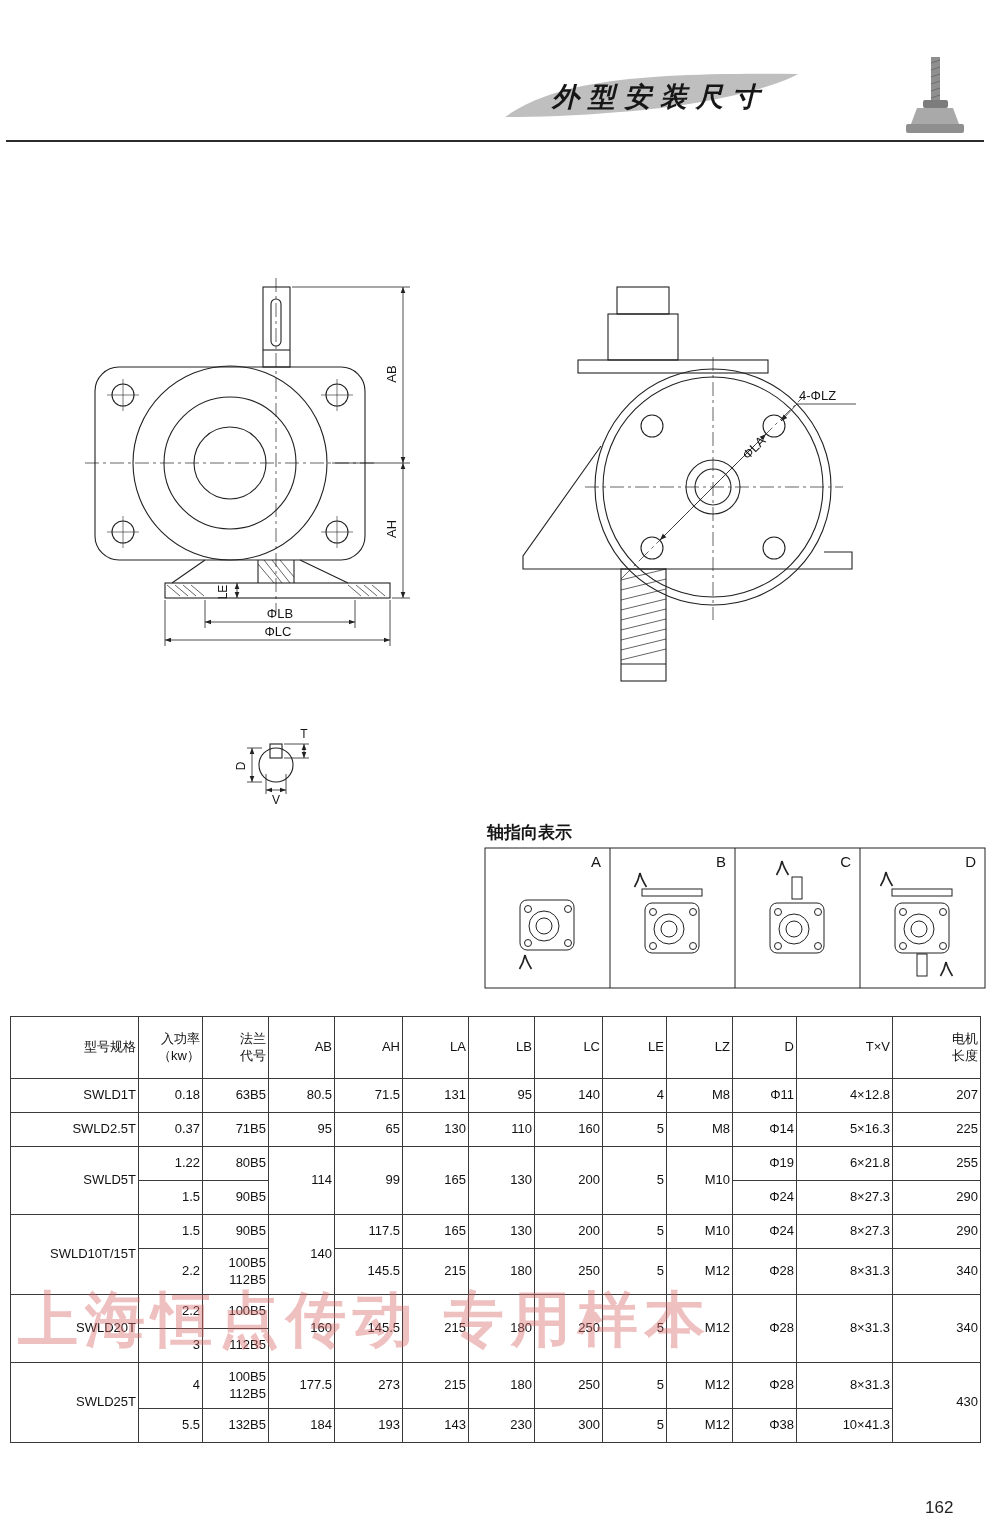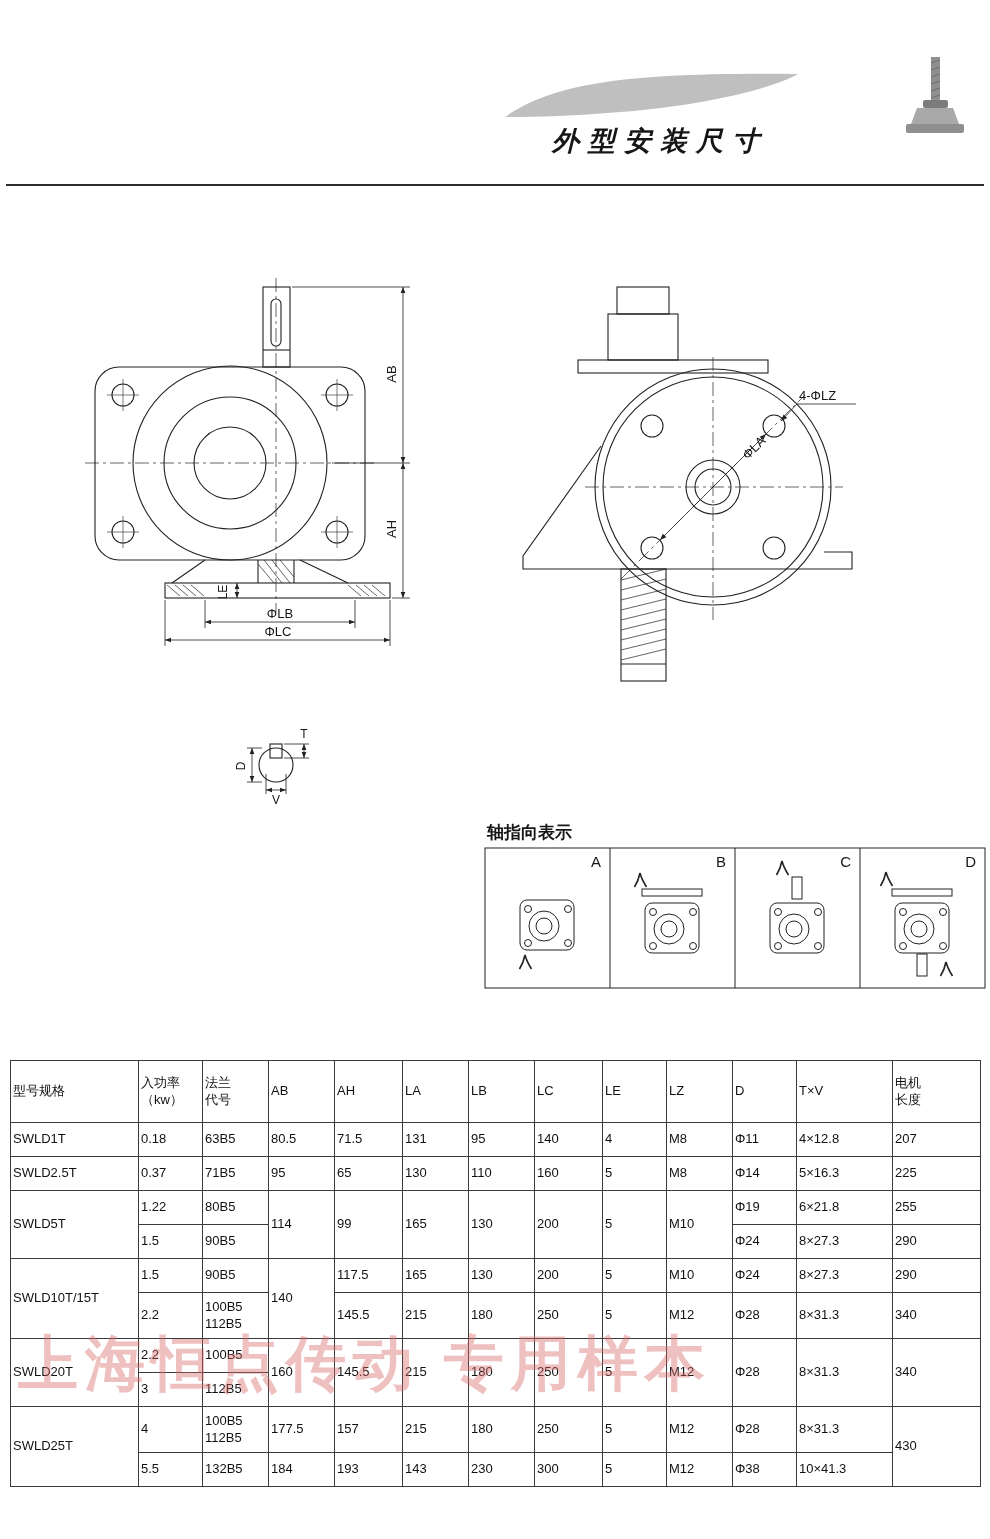"外型安装尺寸" .abs { margin-top: 44px -> none }
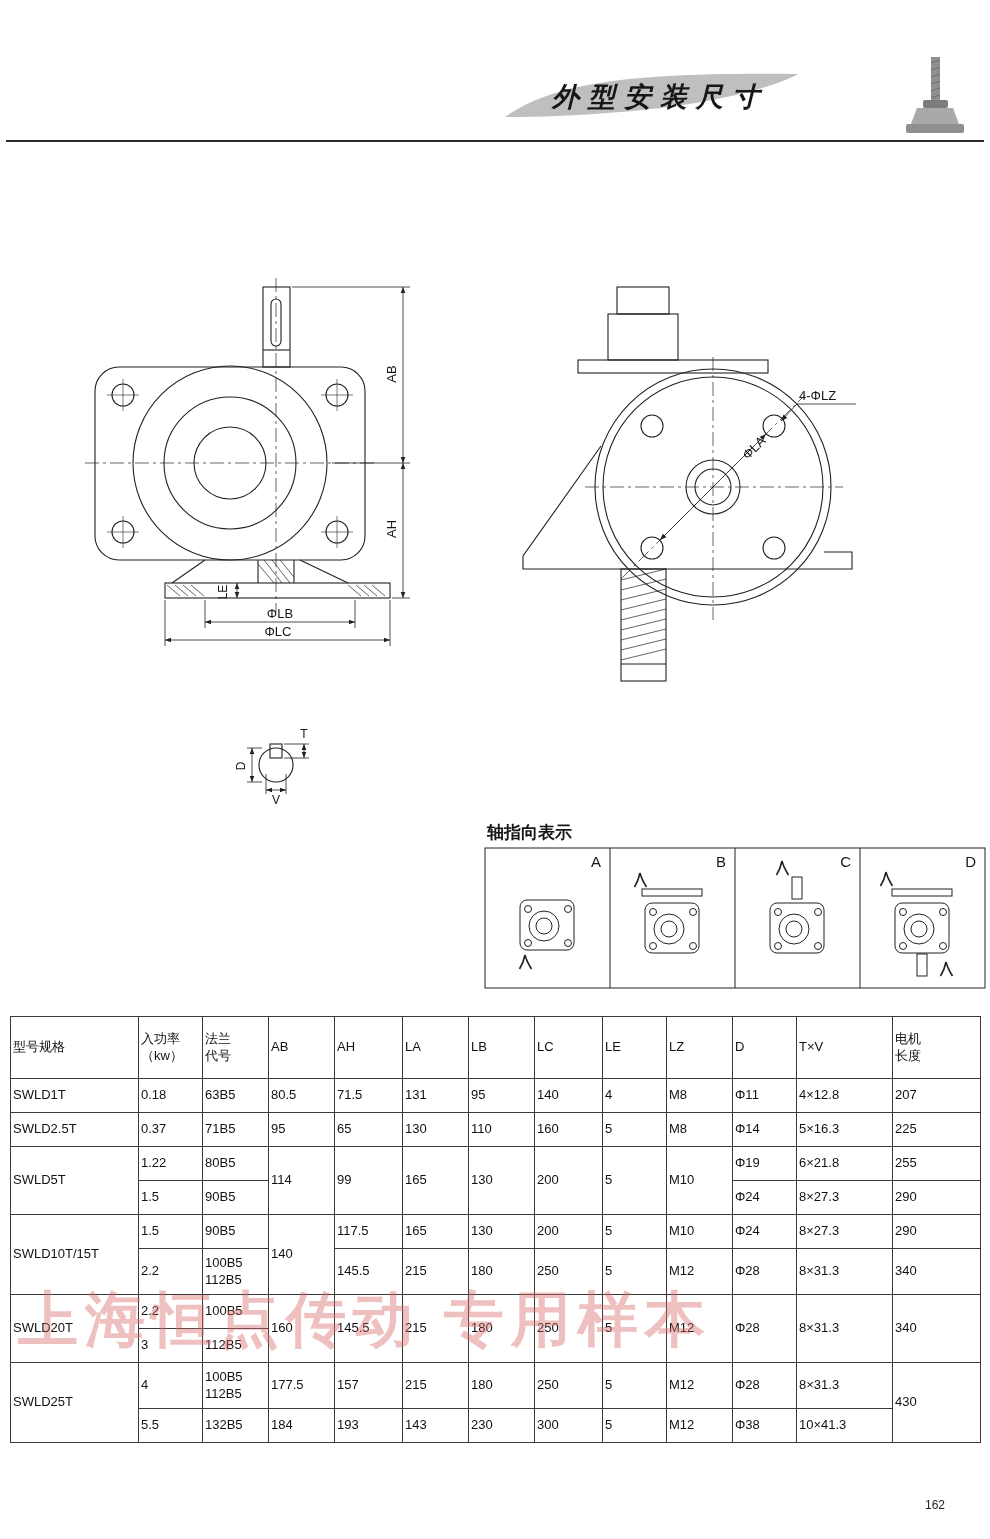"型号规格" table.spec { text-align: left -> right }
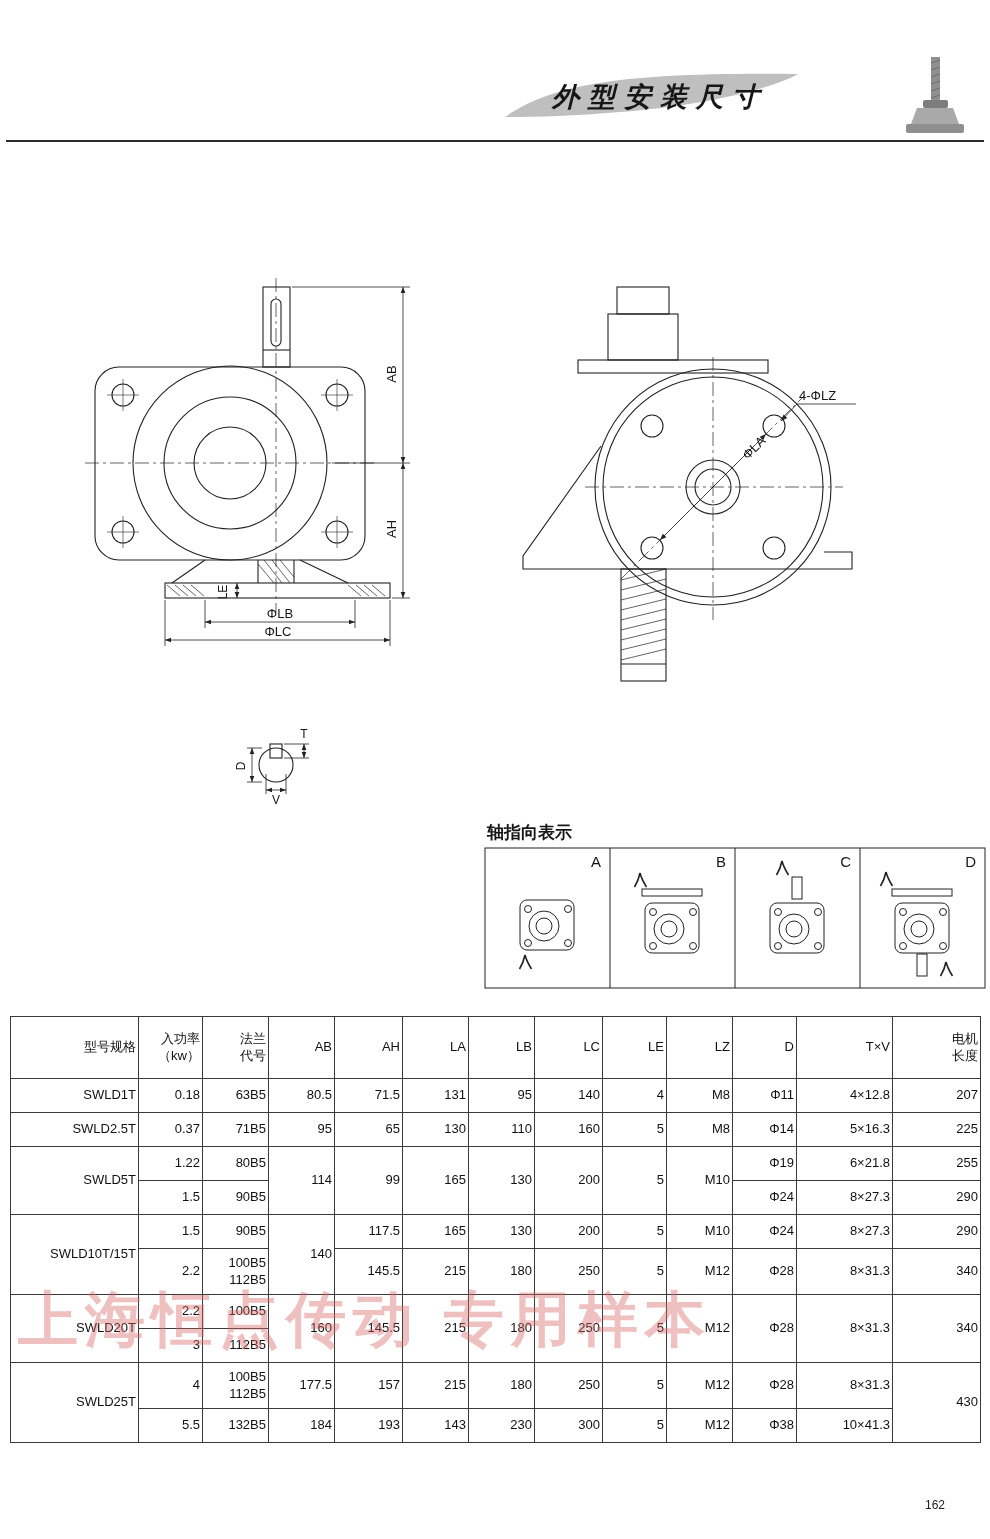"157" td { text: 157 -> 273 }
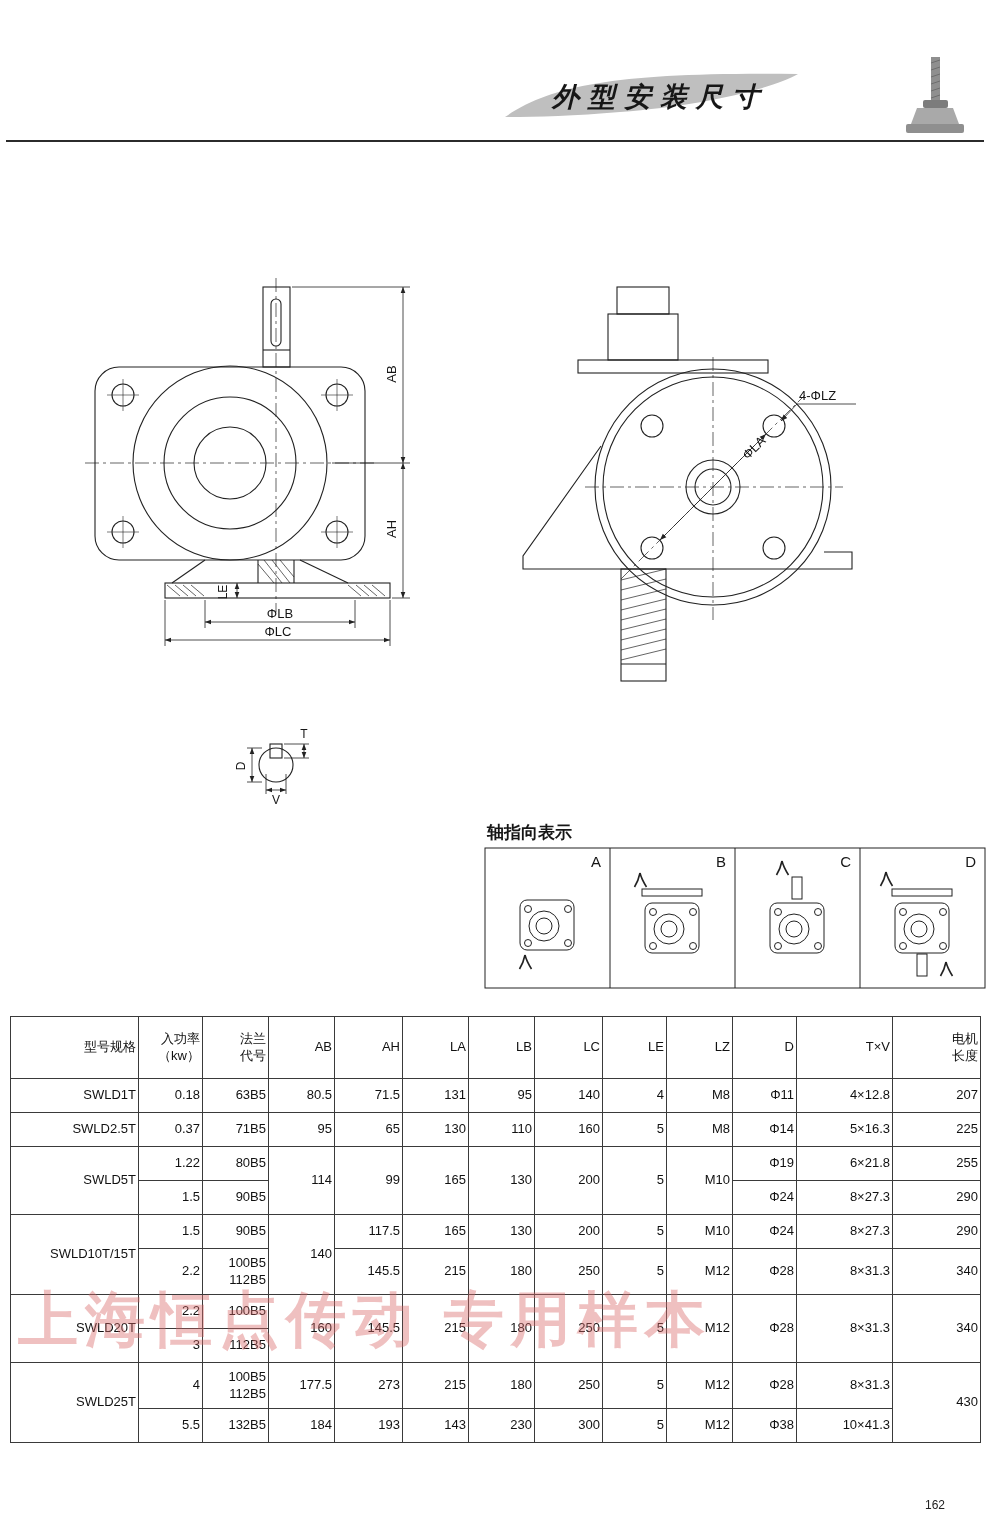"162" .pagenum { font-size: 12px -> 17px }
